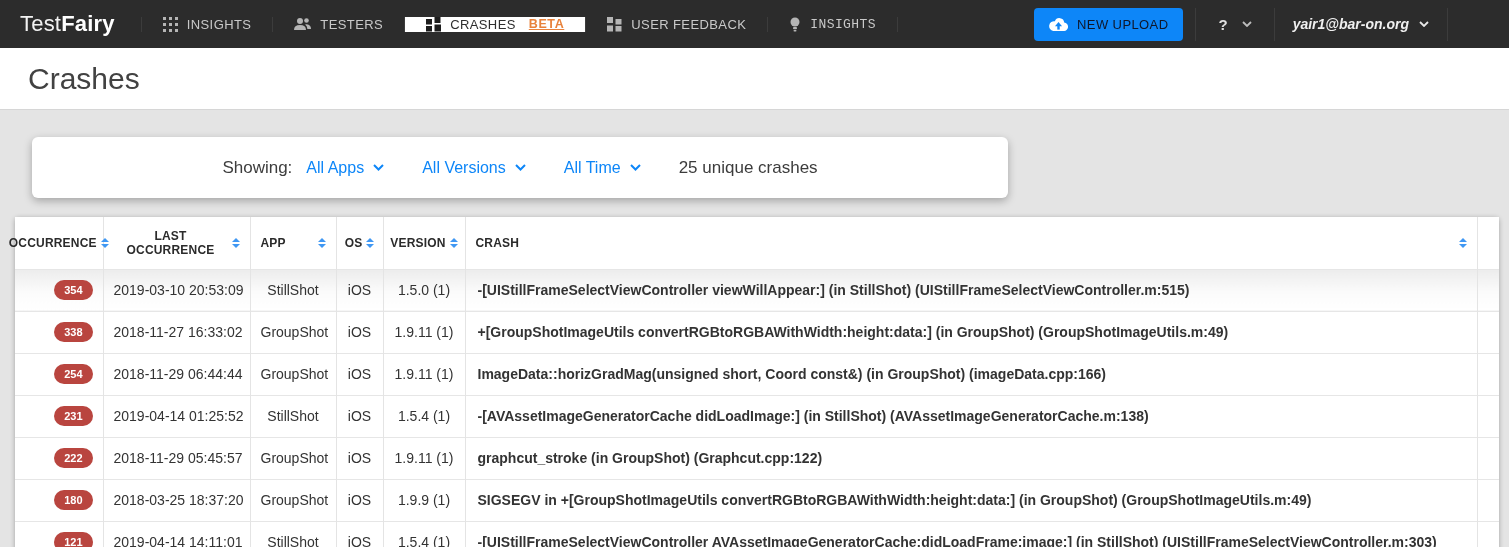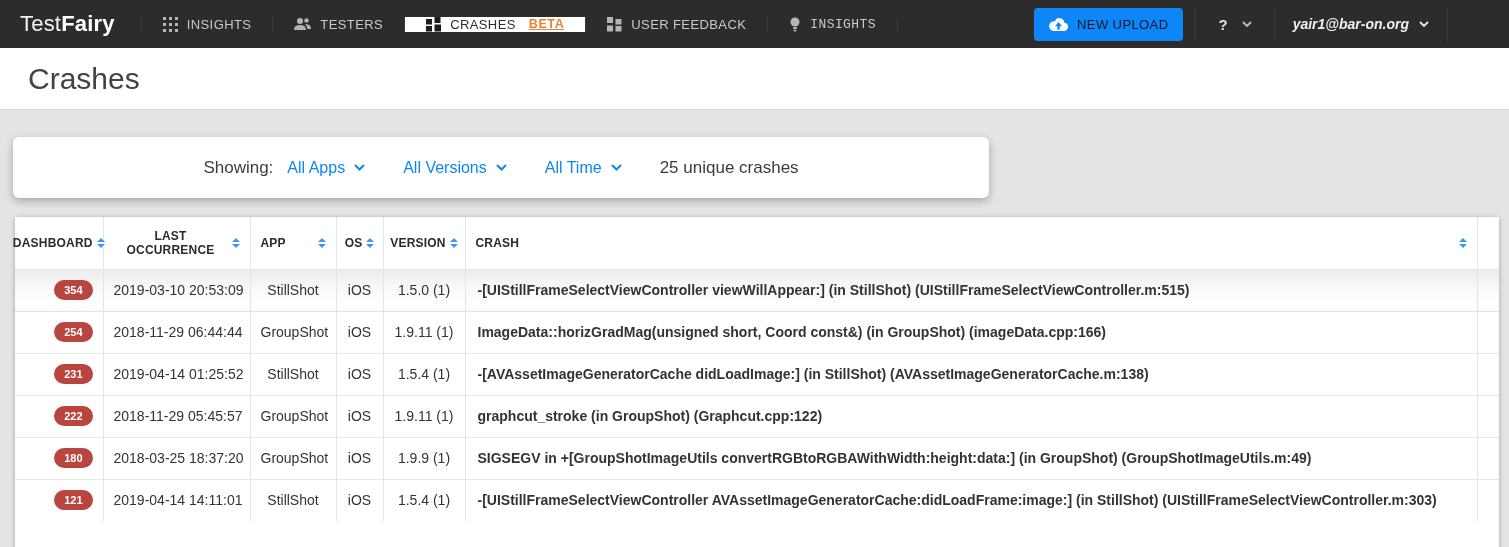"Showing:" .filter-card { left: 13px -> 32px }
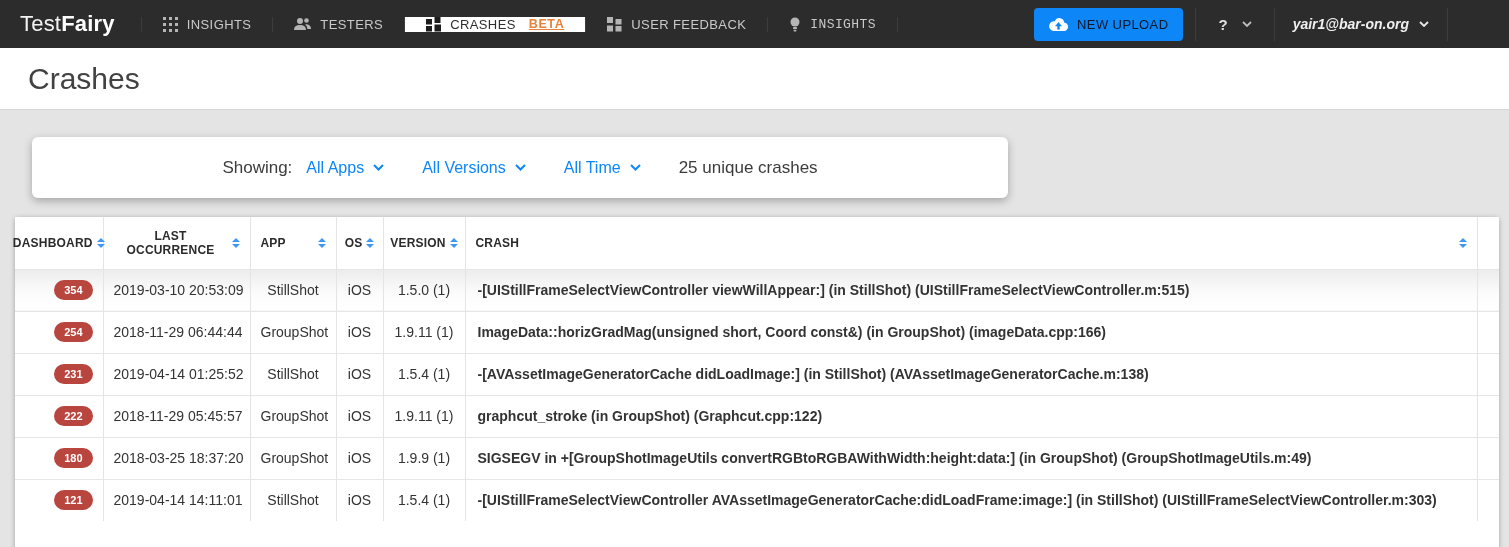"DASHBOARD" span { text: DASHBOARD -> OCCURRENCE }
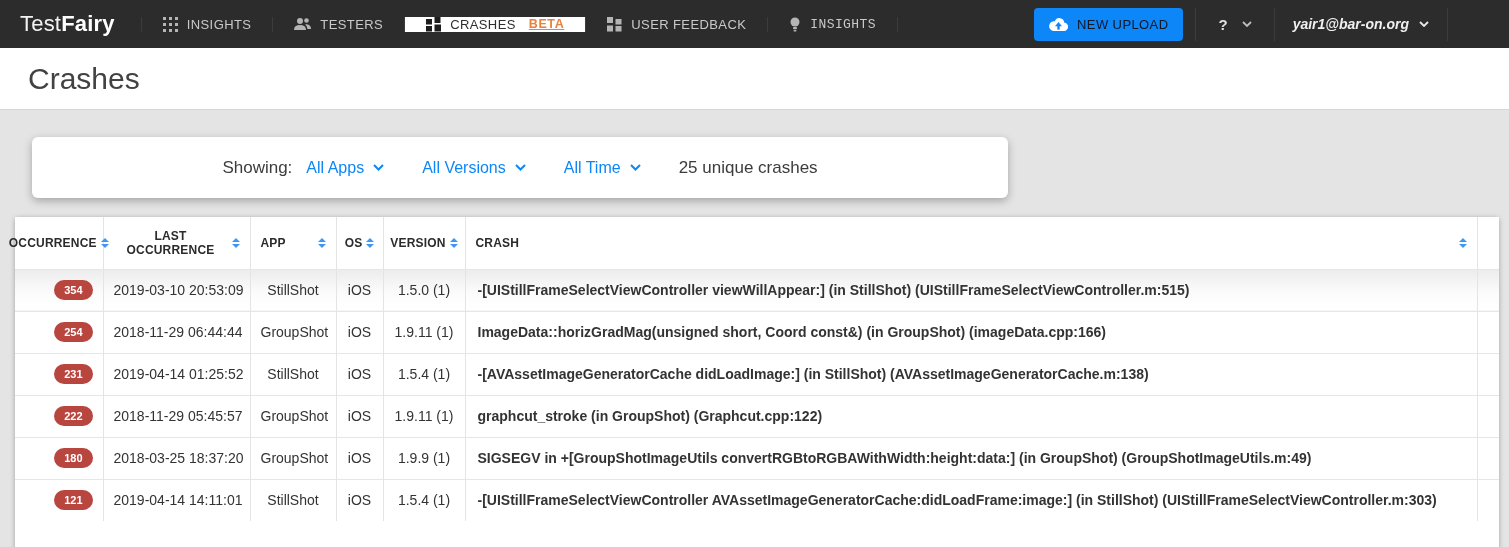"338" tr { html: none -> <tr> <td><span>338</span></td> <td>2018-11-27 16:33:02</td> <td>GroupShot</td> <td>iOS</td> <td>1.9.11 (1)</td> <td>+[GroupShotImageUtils convertRGBtoRGBAWithWidth:height:data:] (in GroupShot) (GroupShotImageUtils.m:49)</td> <td></td> </tr> }
